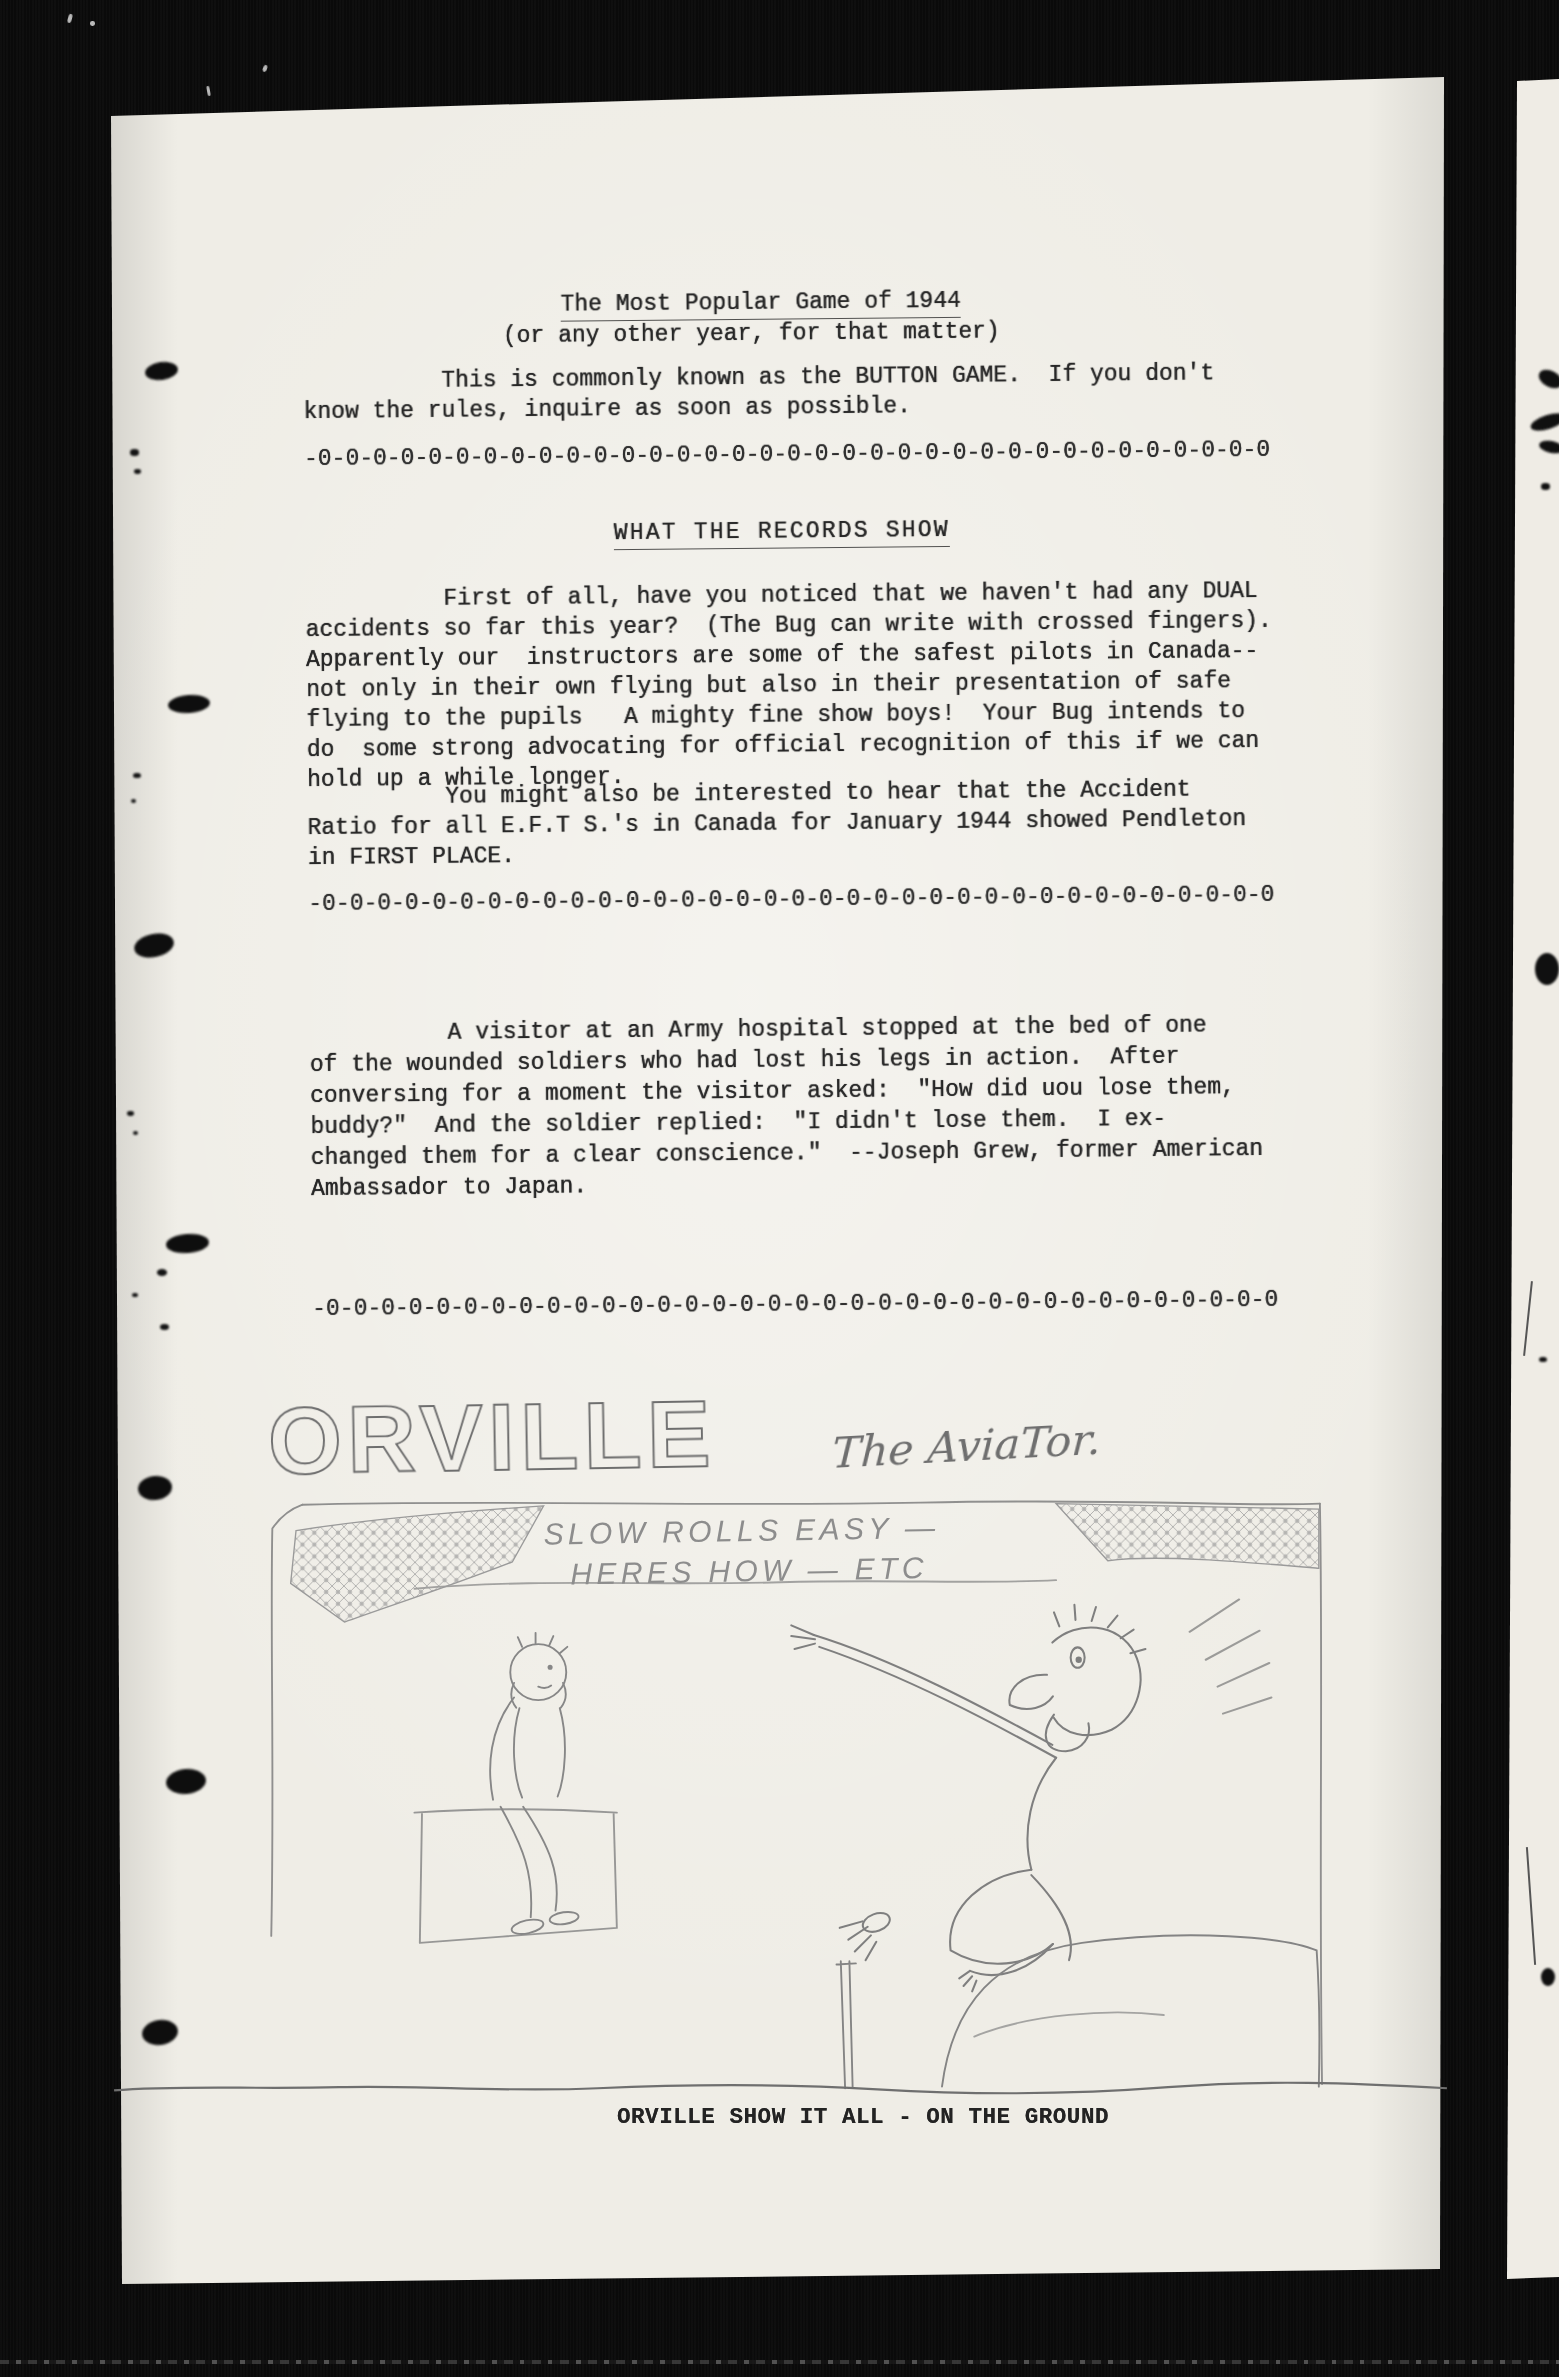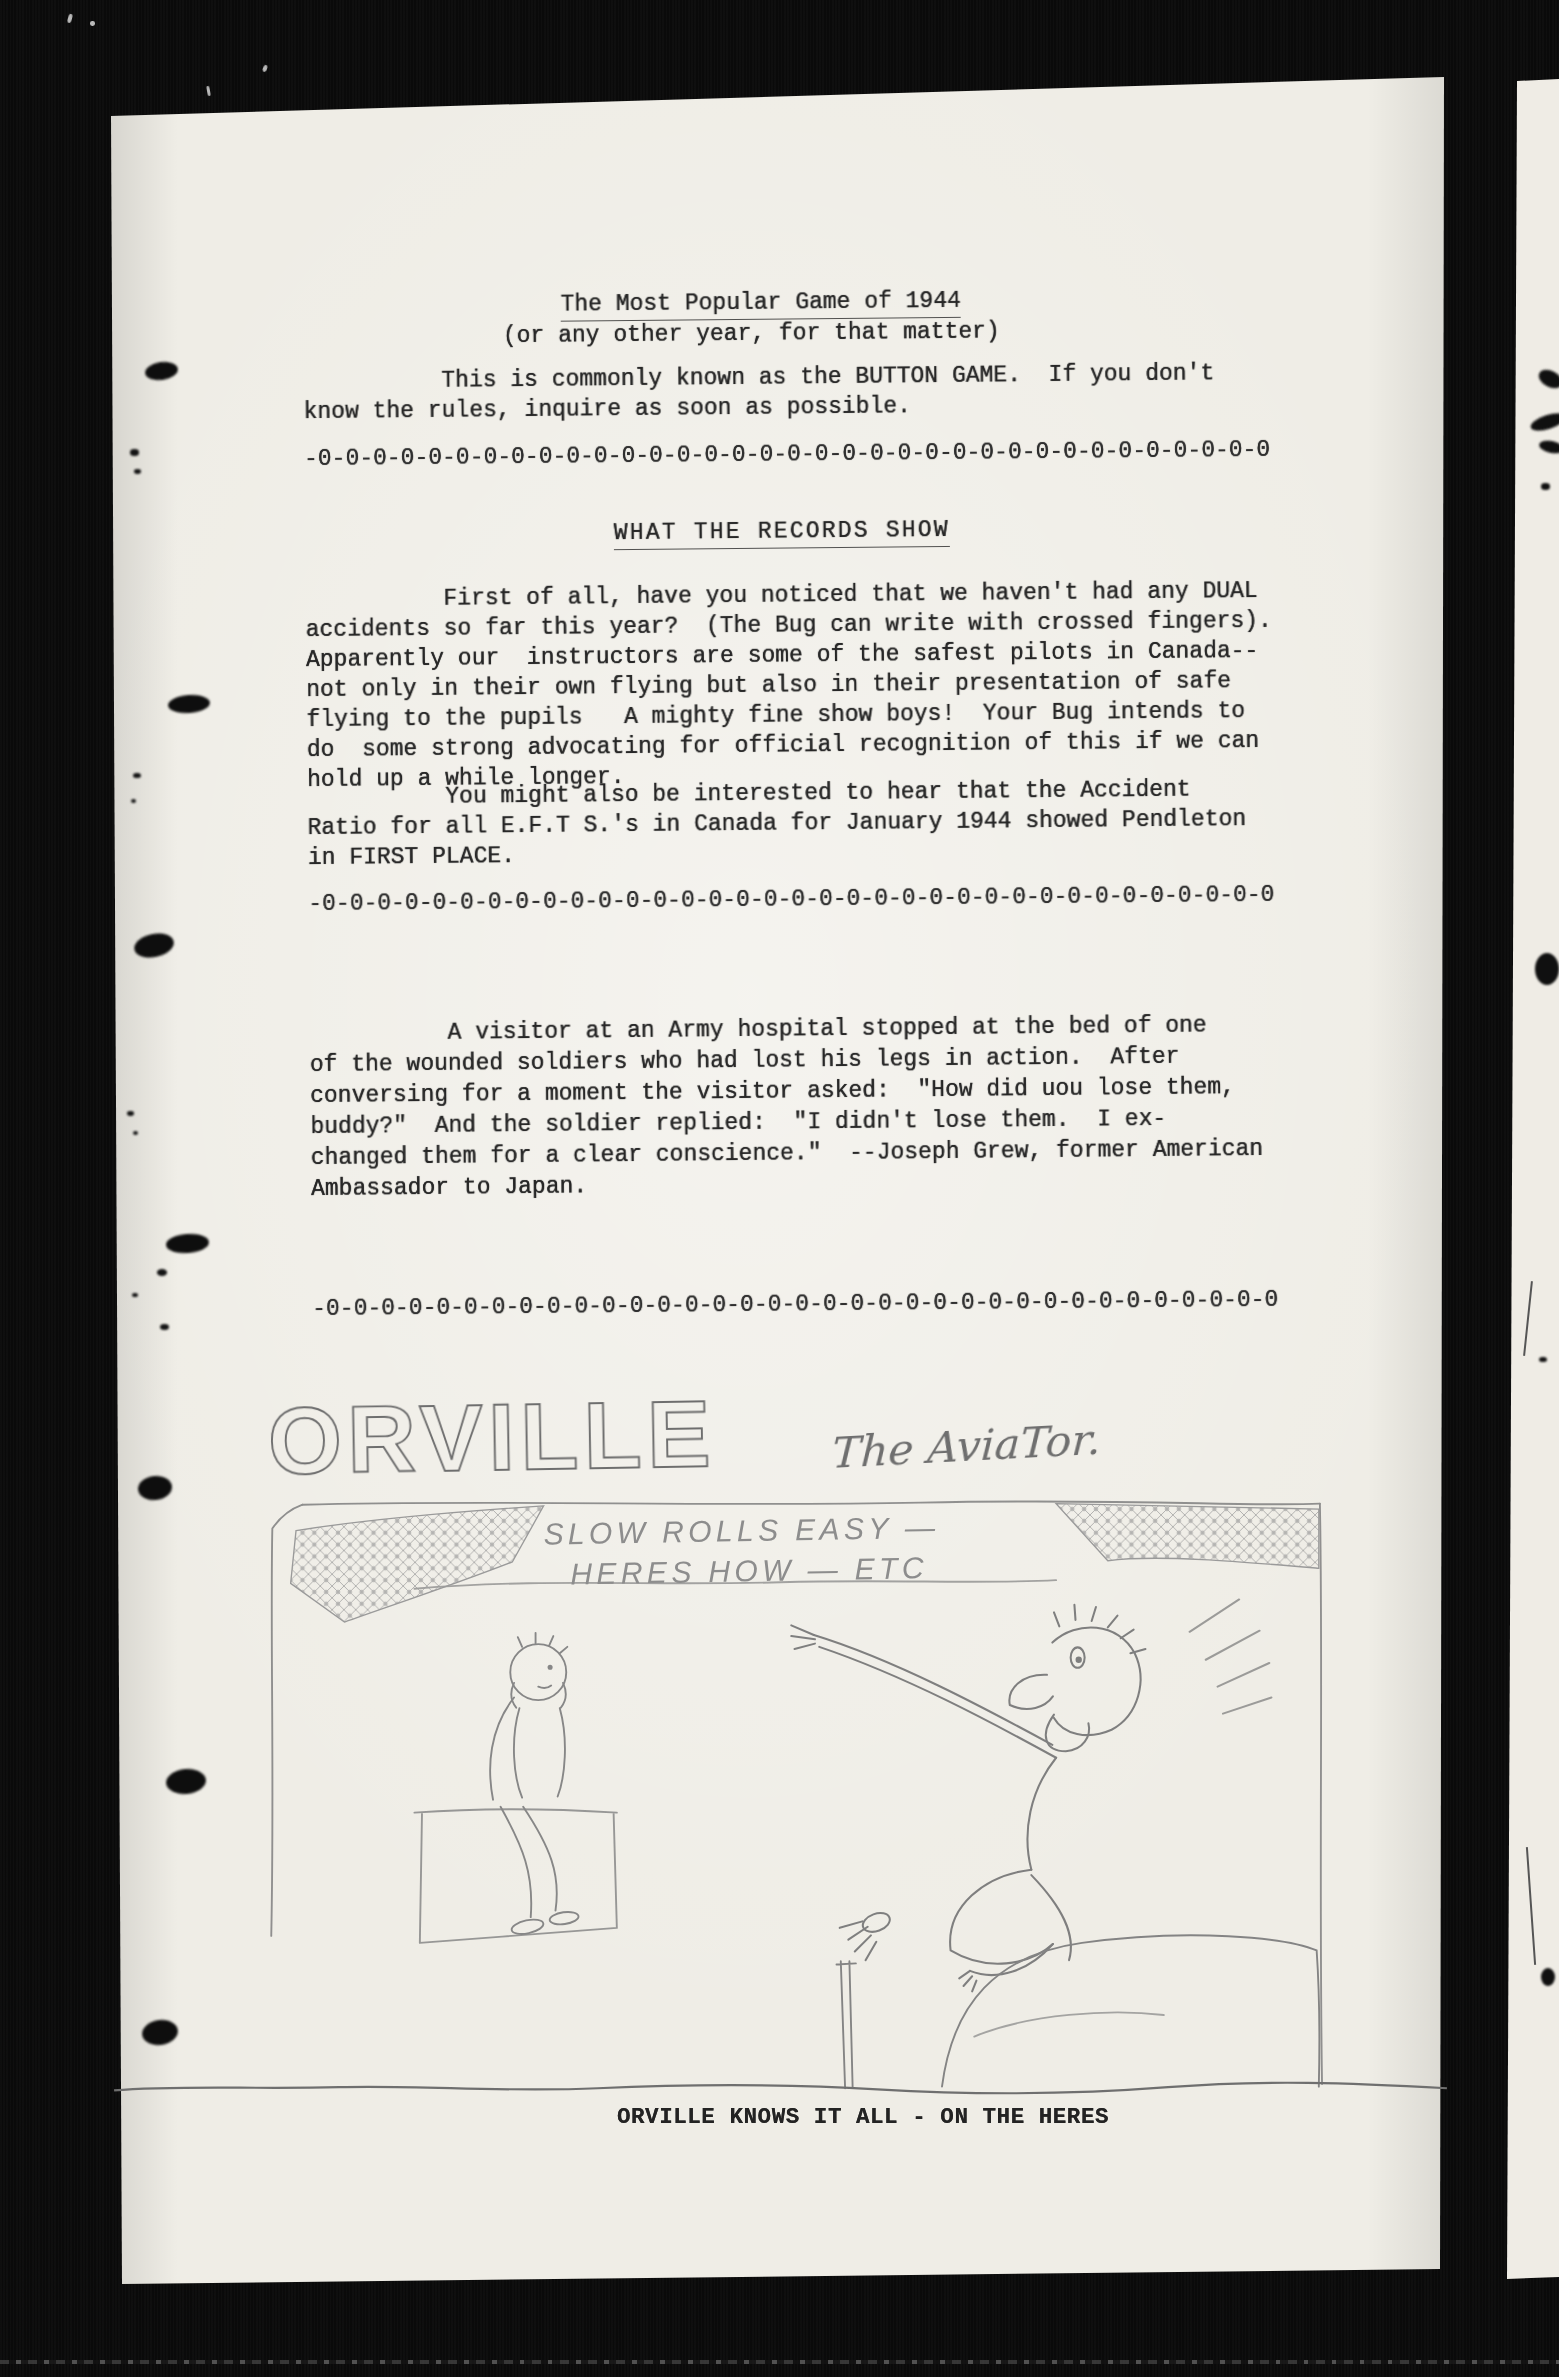"ORVILLE KNOWS IT ALL -" div.caption { text: KNOWS IT ALL - ON THE HERES -> SHOW IT ALL - ON THE GROUND }
